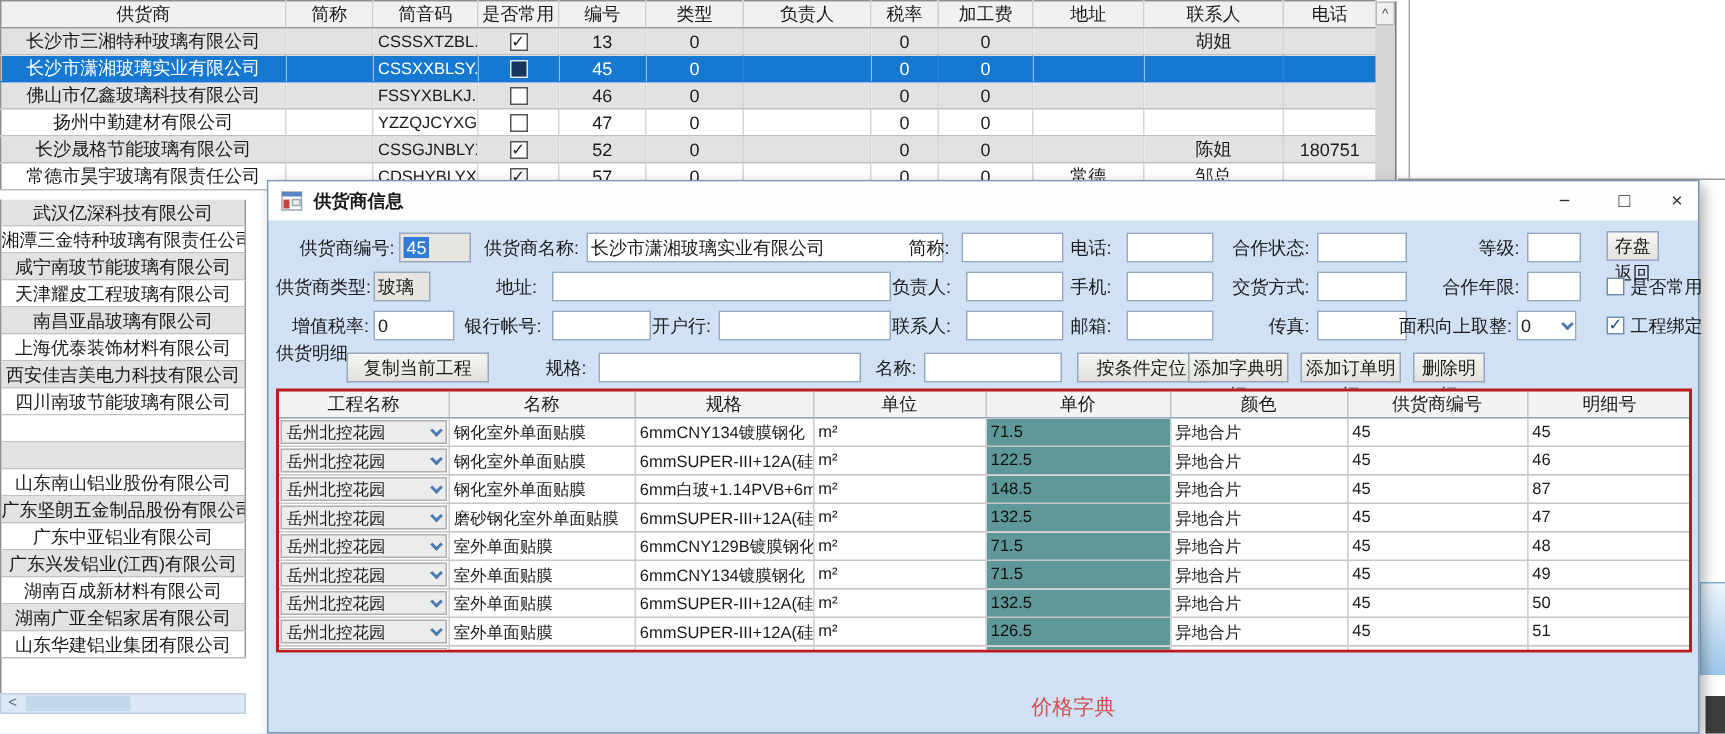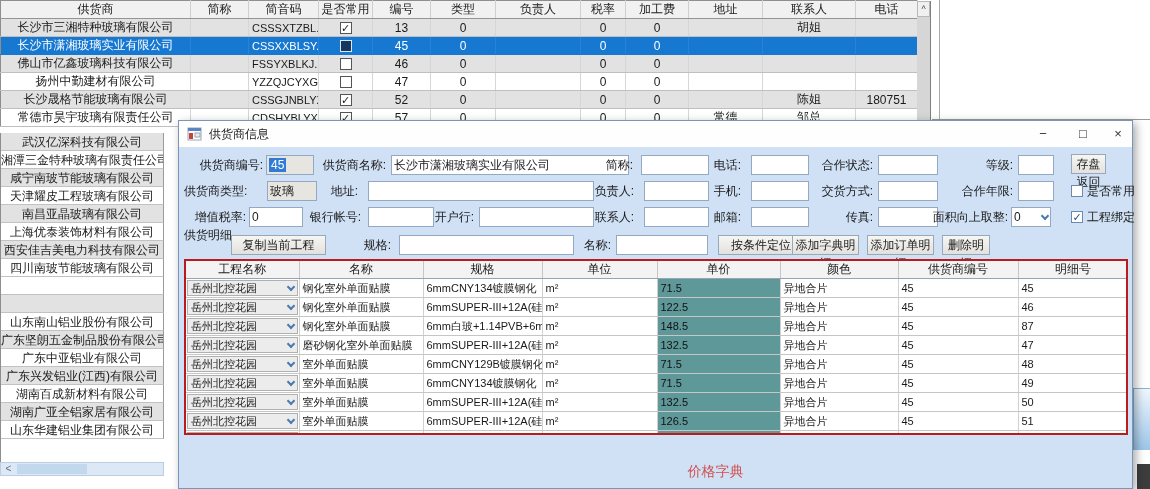"供货商信息" .titlebar .title { font-weight: none -> bold }
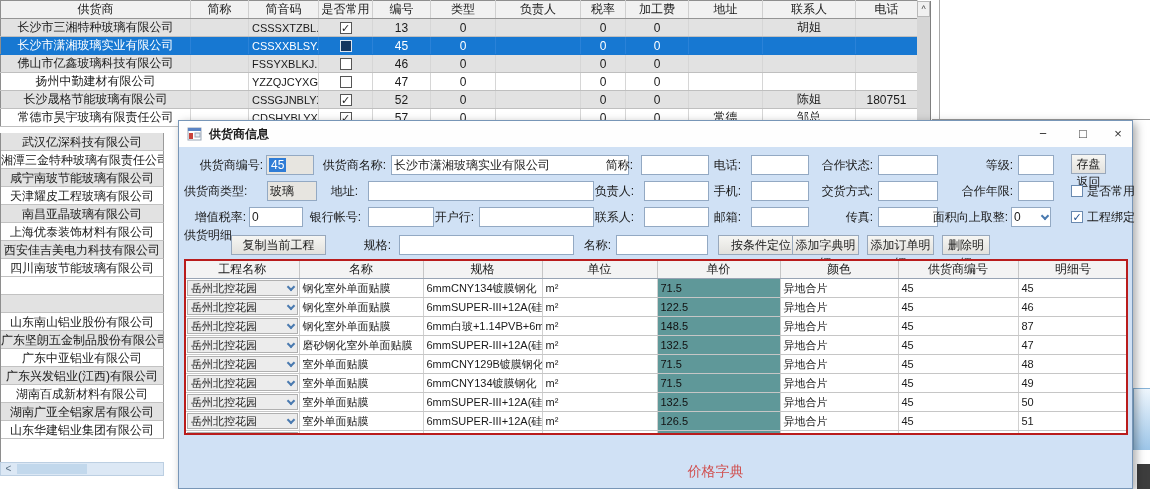"玻璃" div.finput { left: 88px -> 70px; width: 50px -> 38px }
